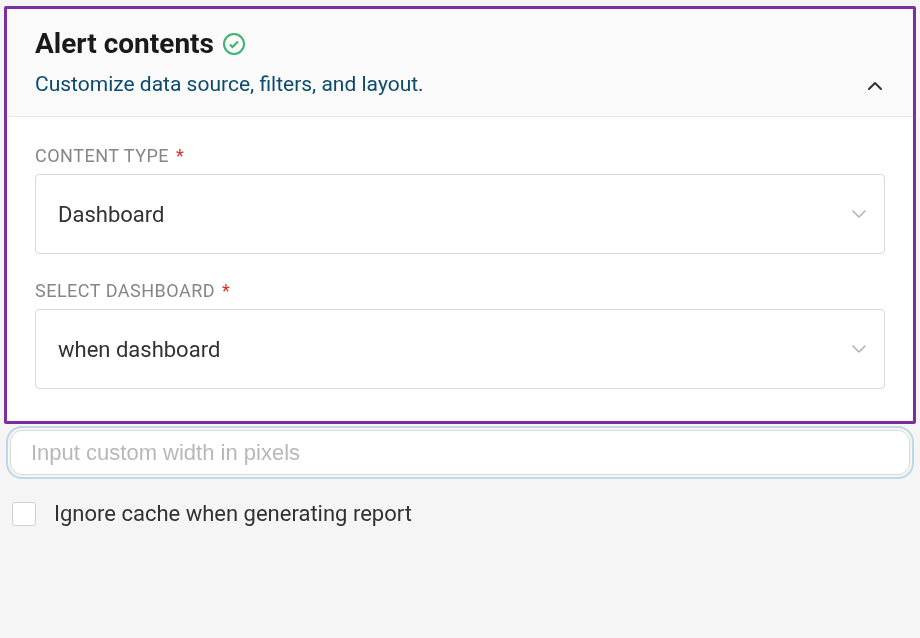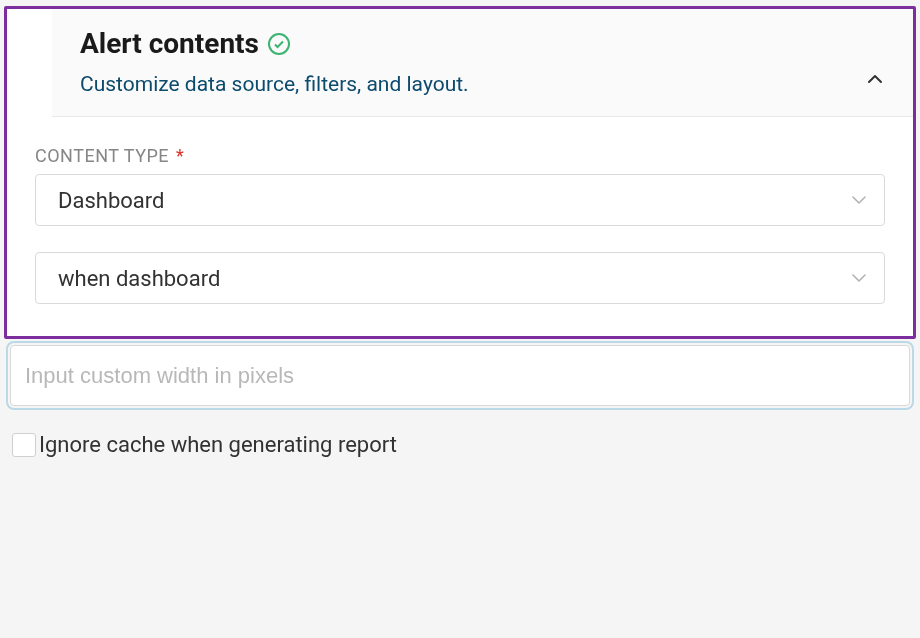"Alert contents" .panel-header { align-items: center -> flex-end; margin-left: 45px -> none }
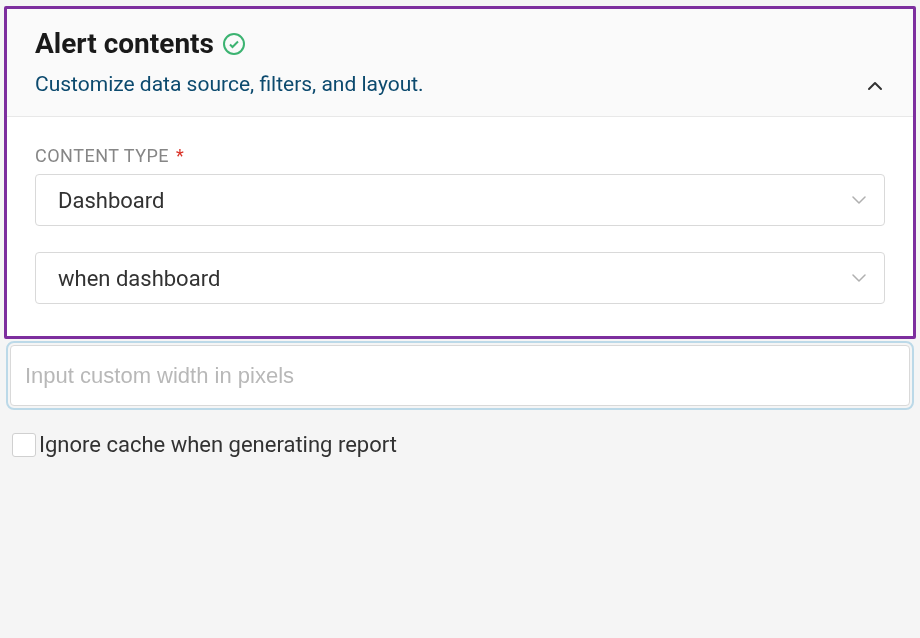"Dashboard" .select-field { height: 52px -> 80px }
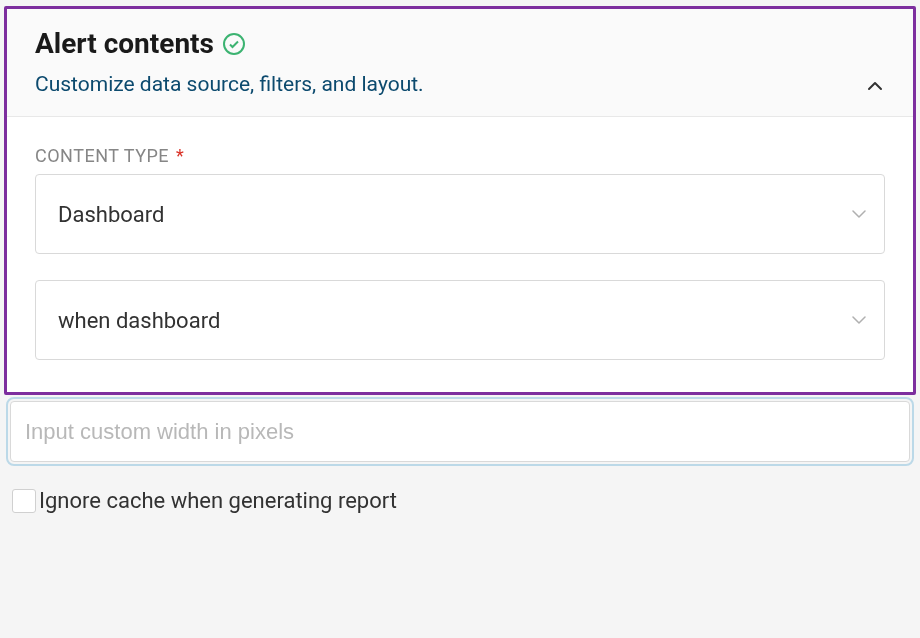"SELECT DASHBOARD *" label.form-label { html: none -> <label> <span>SELECT DASHBOARD</span> <span>*</span> </label> }
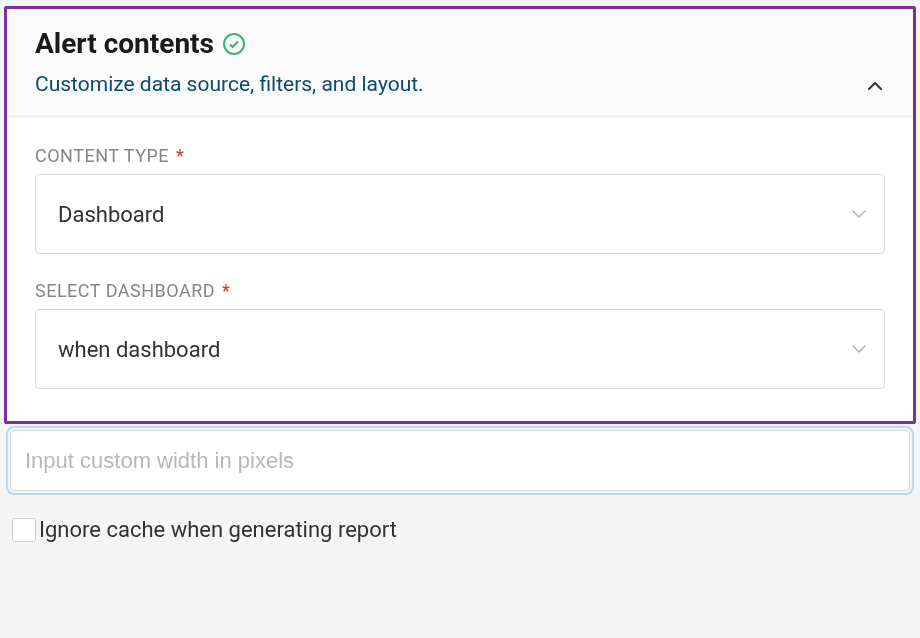"Input custom width in pixels" .text-input { border-radius: 4px -> 12px; height: 61px -> 45px; padding: 0 14px -> 0 20px }
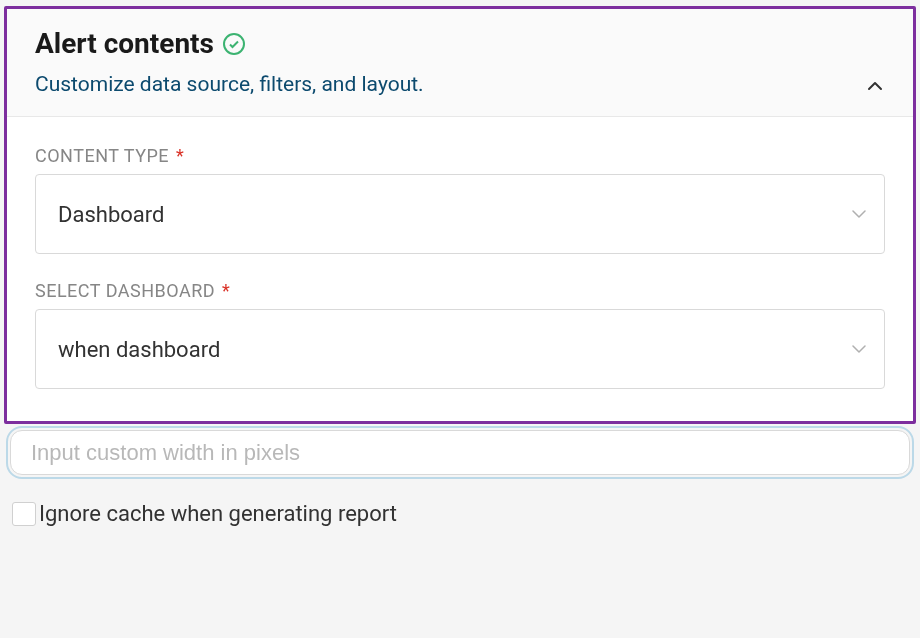"Ignore cache when generating report" .checkbox-row { gap: 3px -> 18px }
